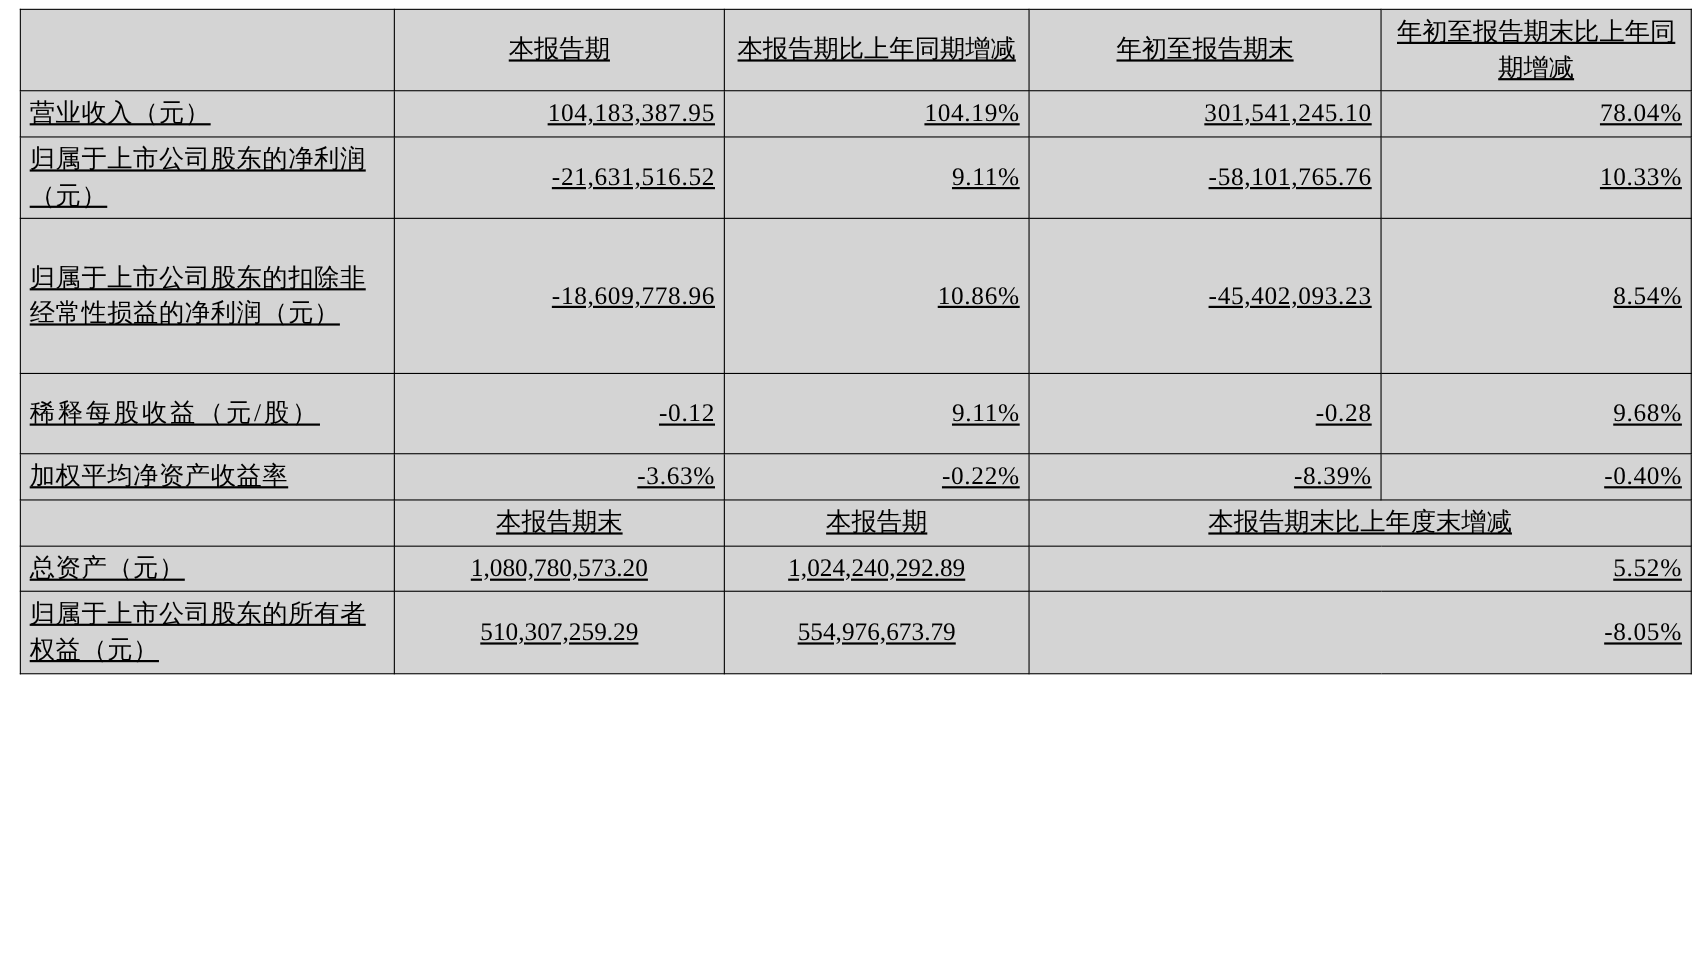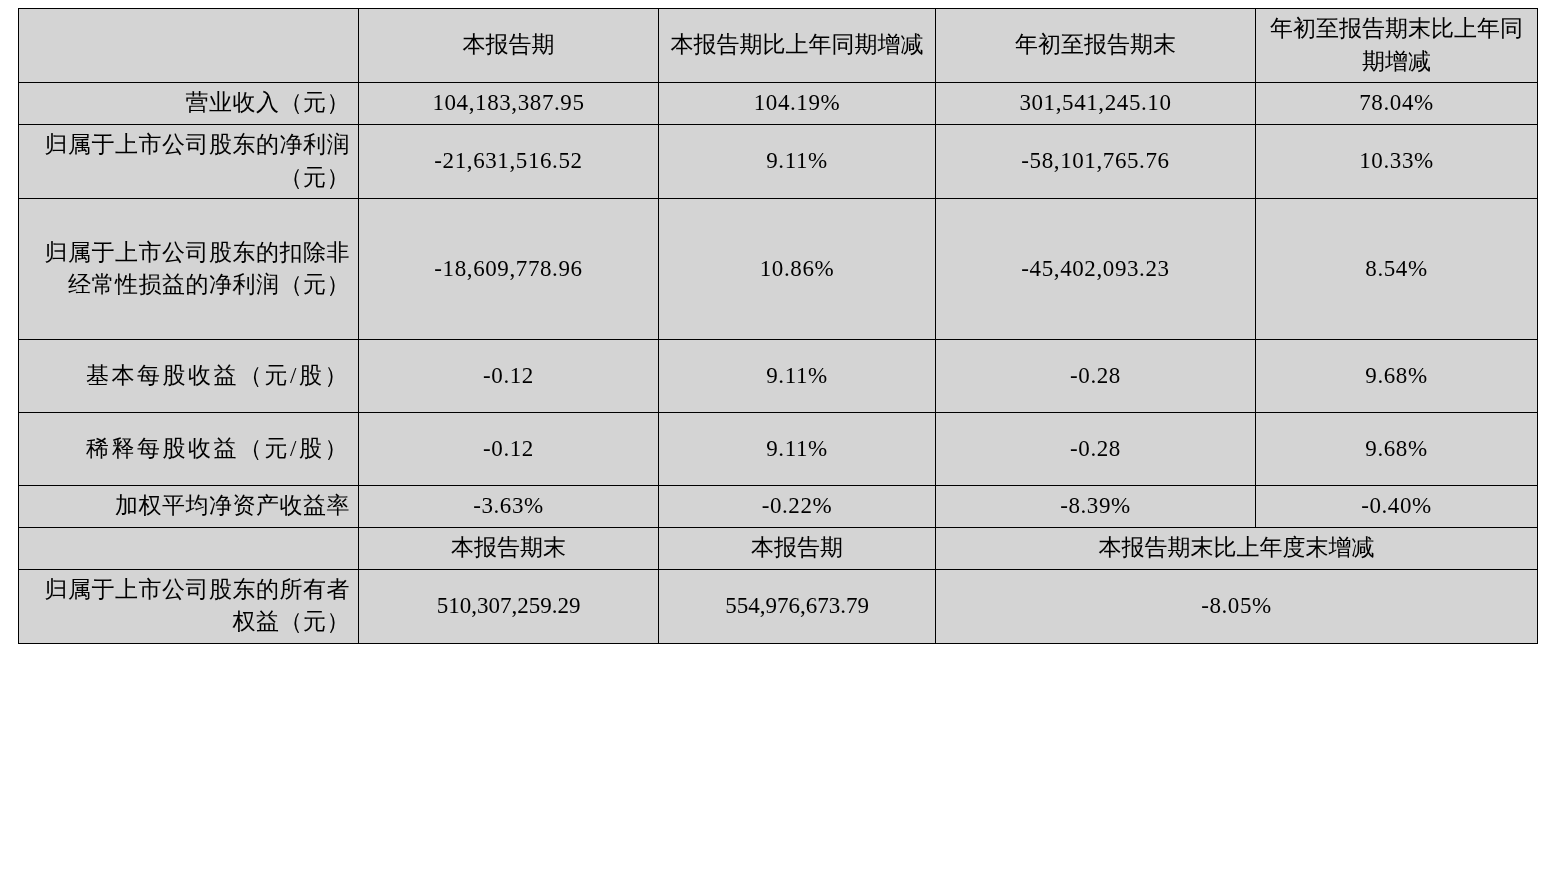"本报告期" table.fin { text-decoration: none -> underline }
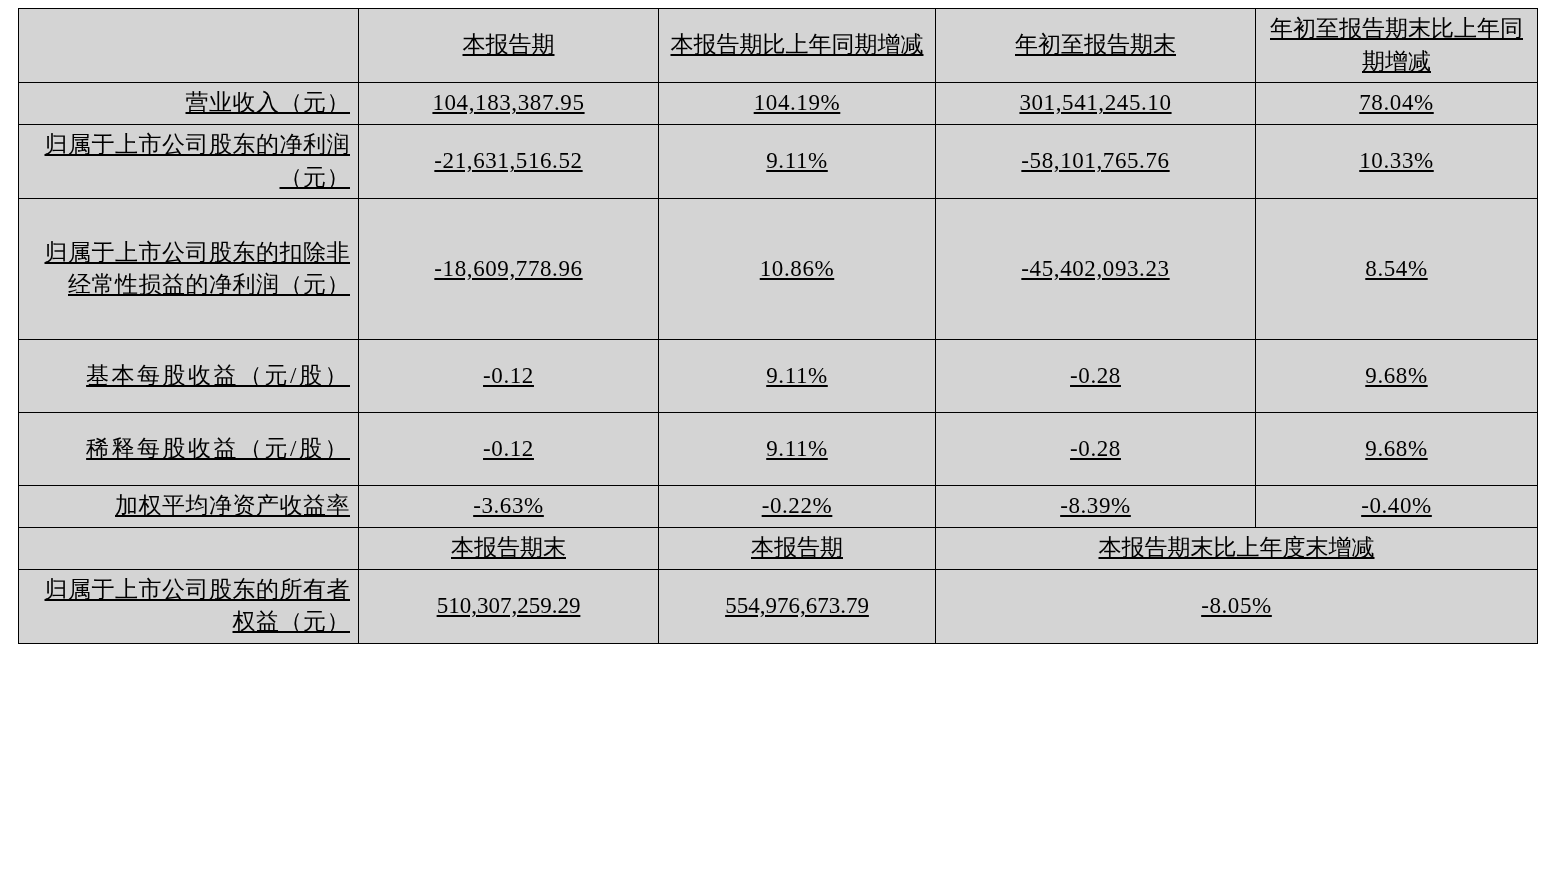"营业收入（元）" .rowlabel { text-align: right -> left }
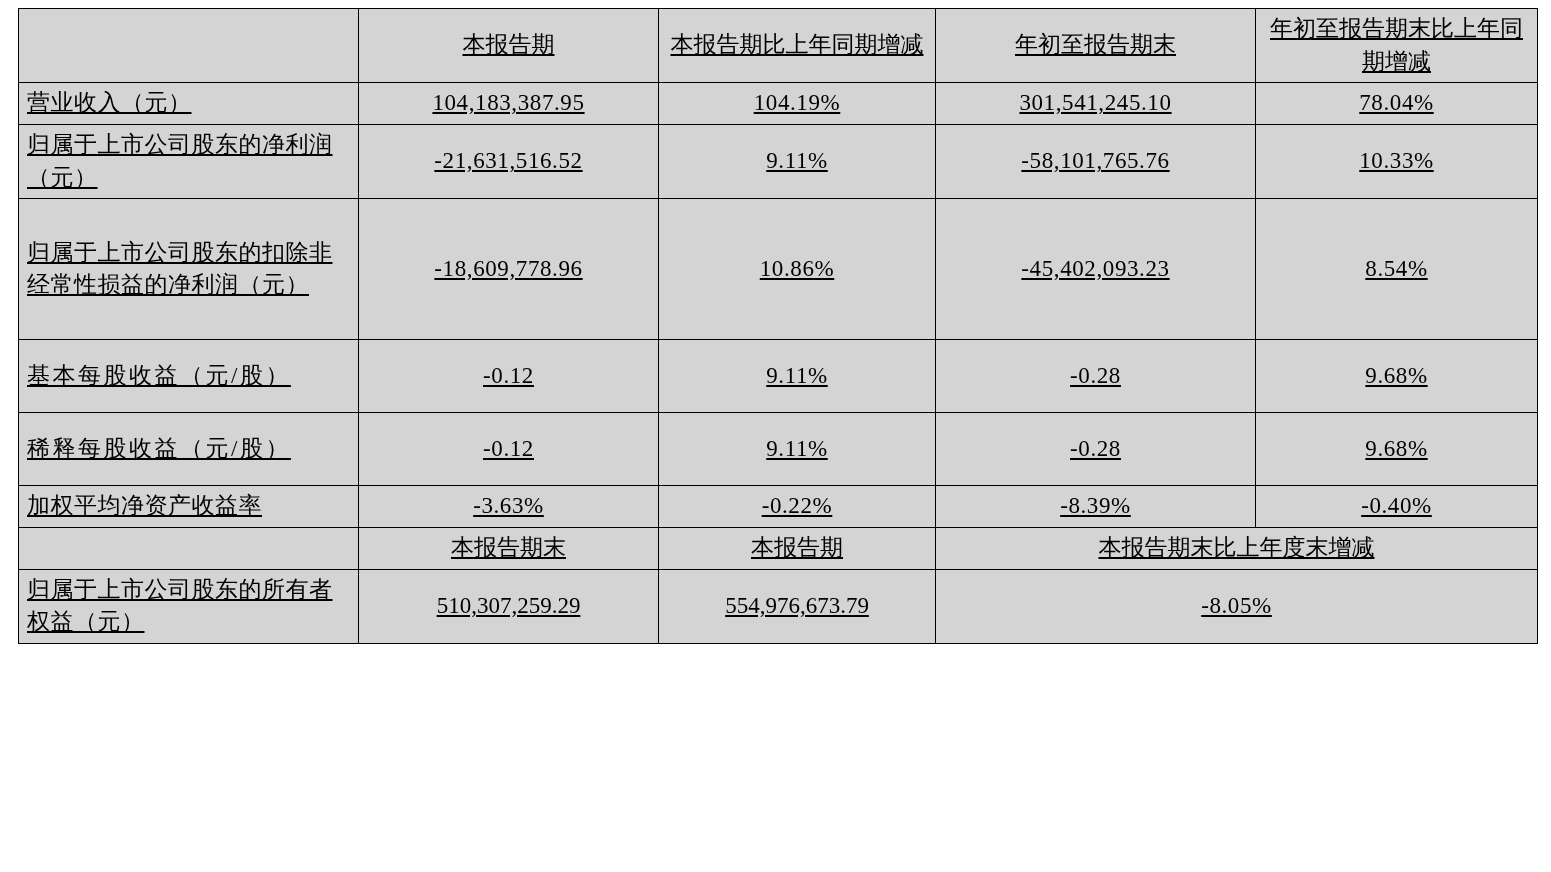"104,183,387.95" .num { text-align: center -> right }
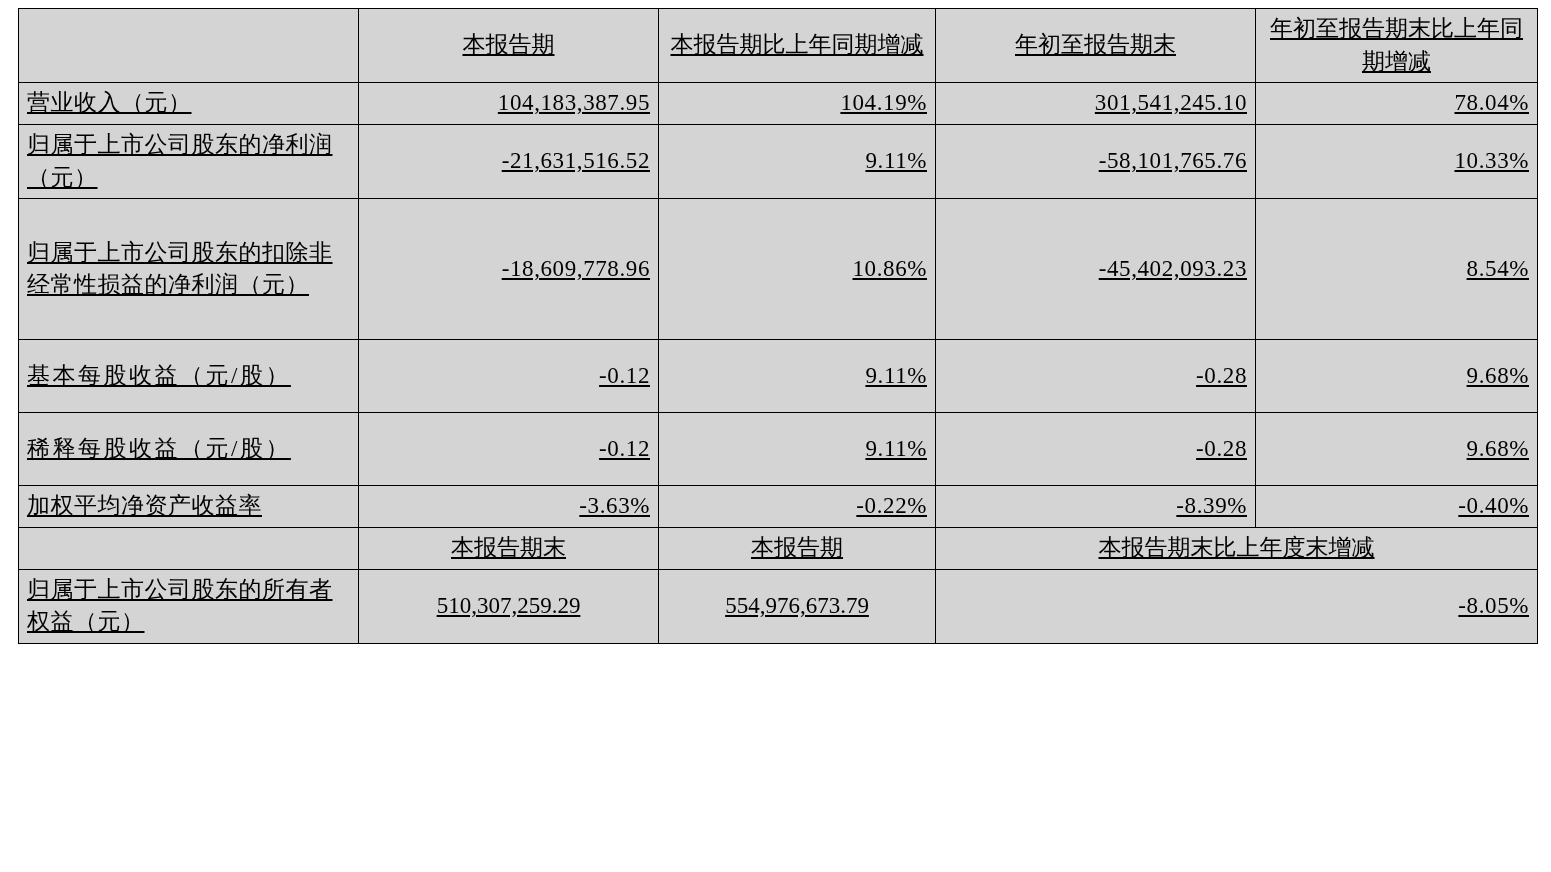"基本每股收益（元/股）" tr { html: <tr> <td>基本每股收益（元/股）</td> <td>-0.12</td> <td>9.11%</td> <td>-0.28</td> <td>9.68%</td> </tr> -> none }
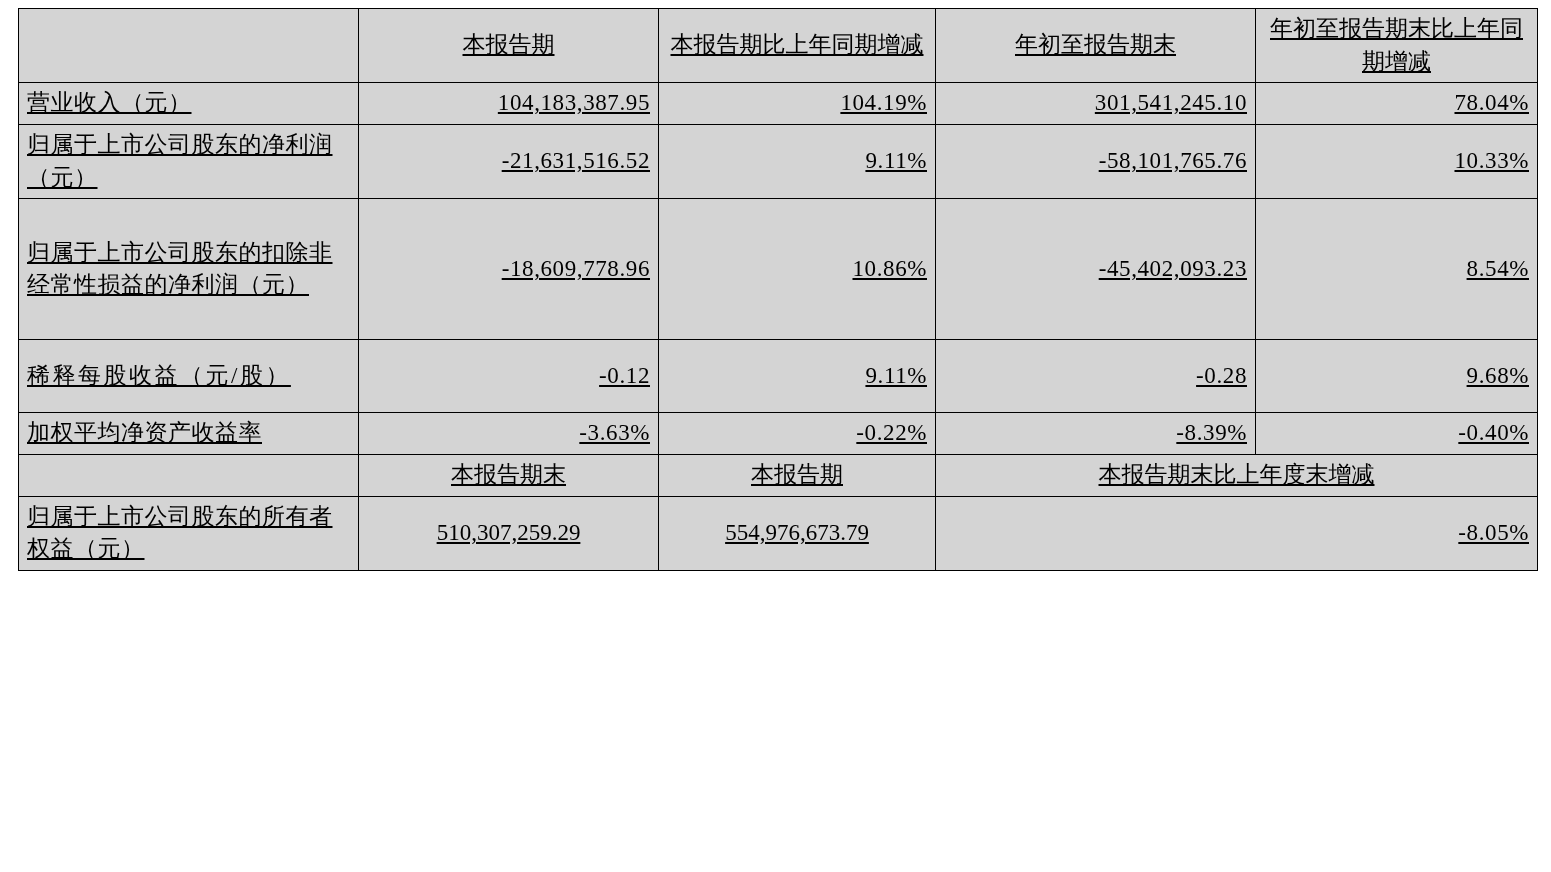"总资产（元）" tr { html: none -> <tr> <td>总资产（元）</td> <td>1,080,780,573.20</td> <td>1,024,240,292.89</td> <td>5.52%</td> </tr> }
